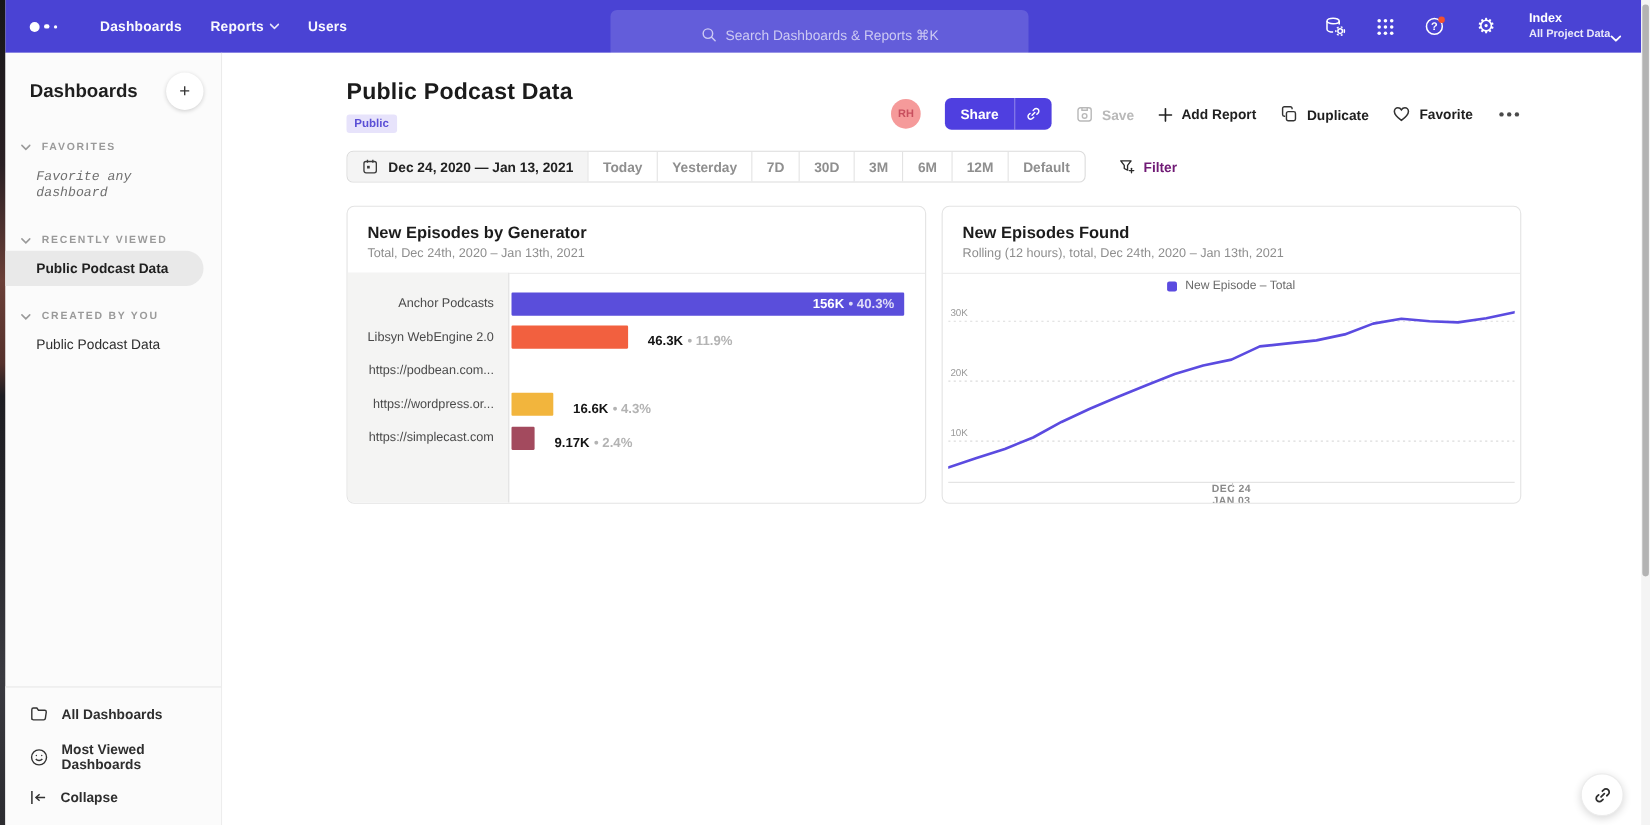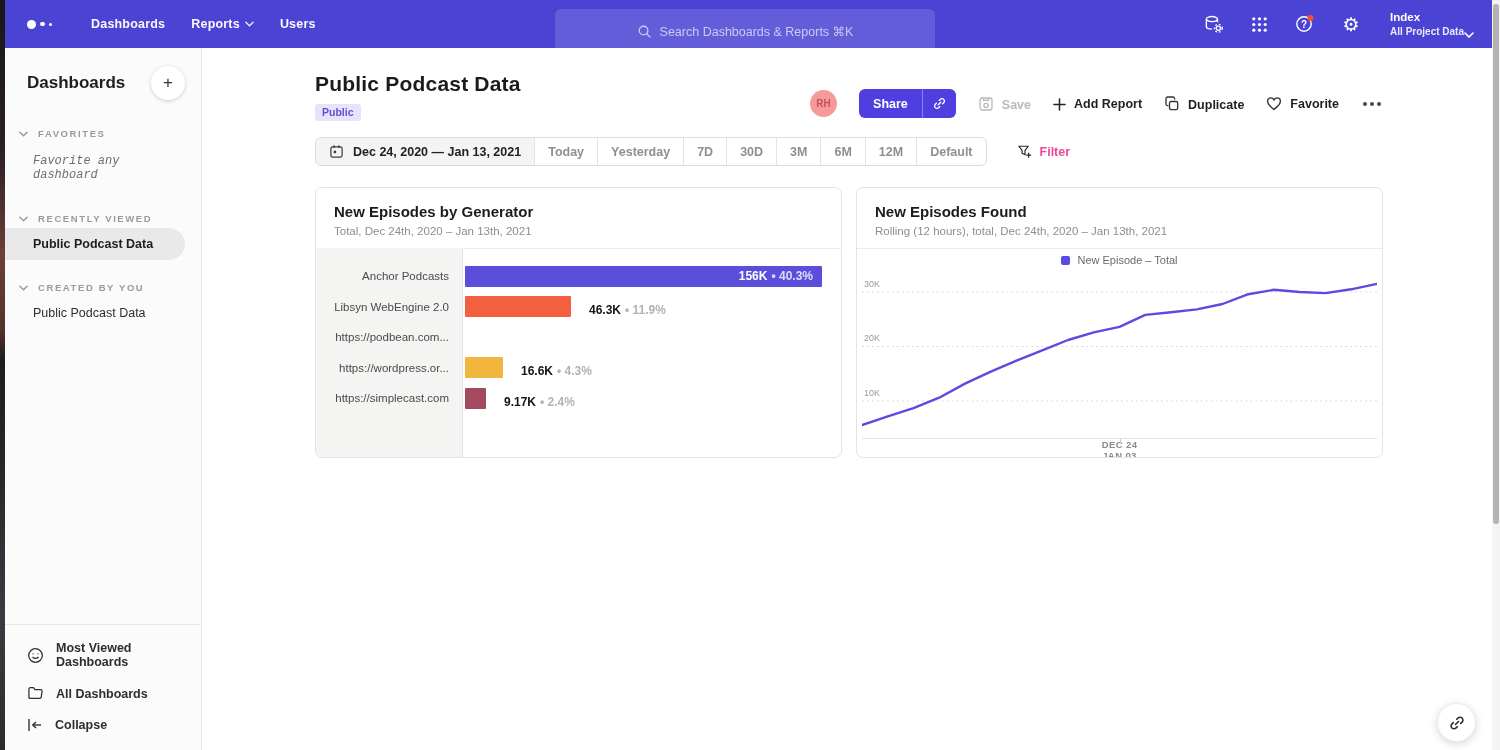"Filter" .filter-group { color: #ec4899 -> #701a75 }
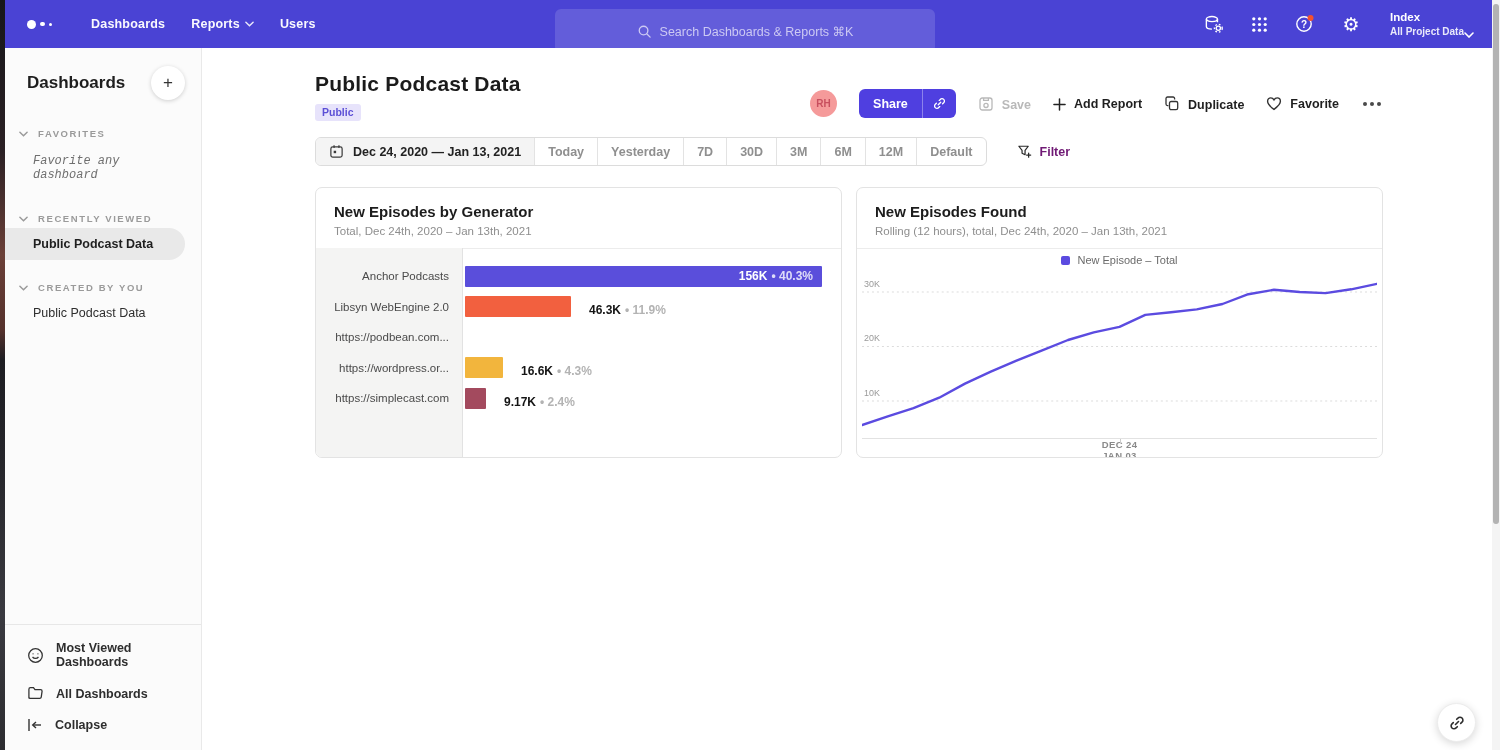"Most Viewed Dashboards" div.sb-foot-item { order: before "All Dashboards" -> after "All Dashboards" }
